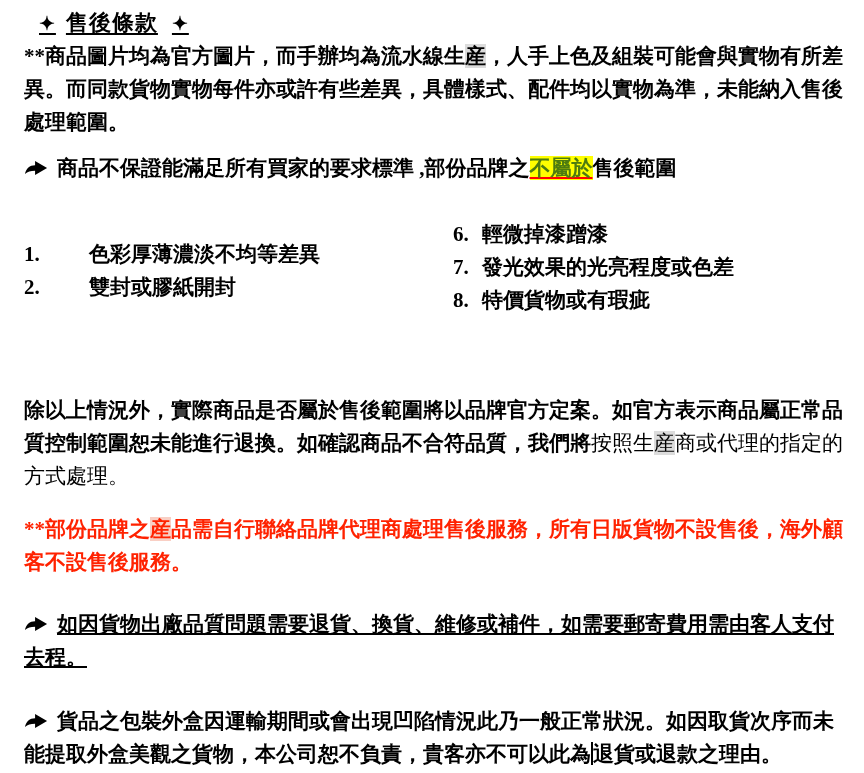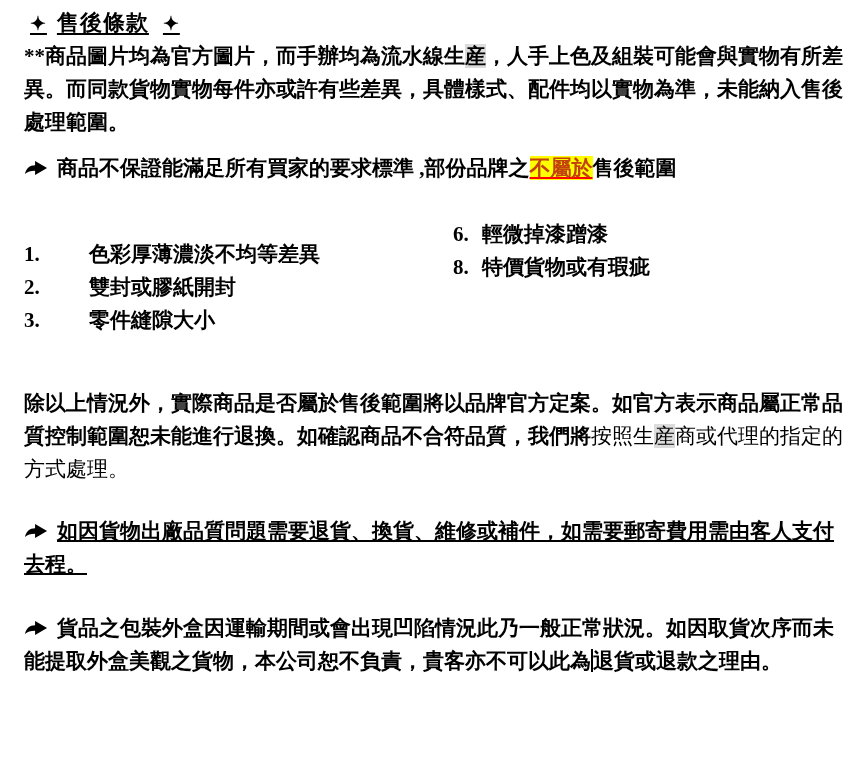"✦ 售後條款 ✦" .title { margin-left: 6px -> 15px }
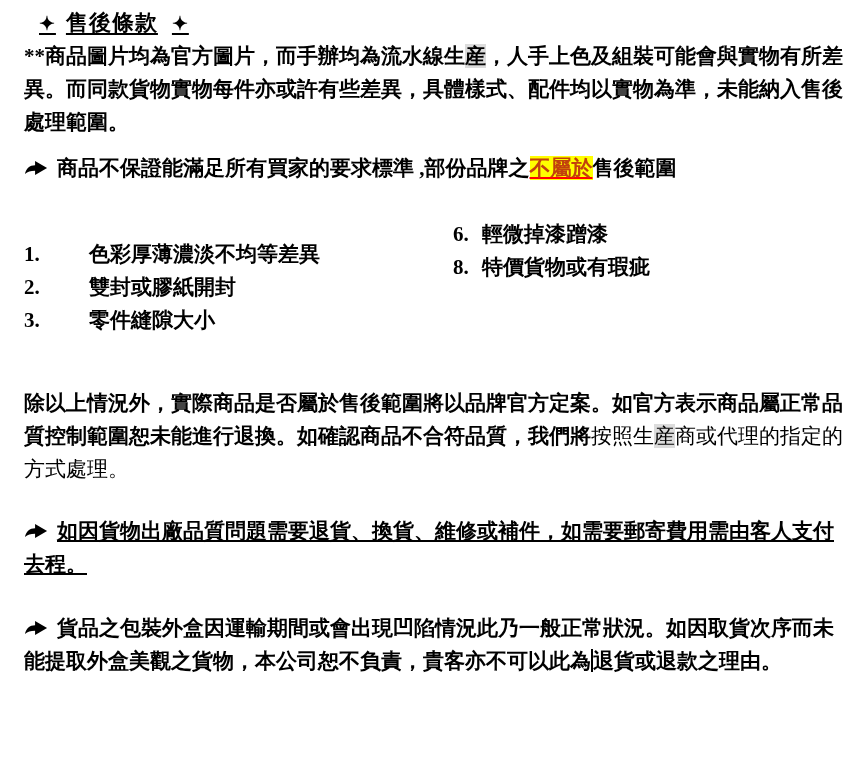"不屬於" .hl { color: #c2410c -> #4d7c0f }
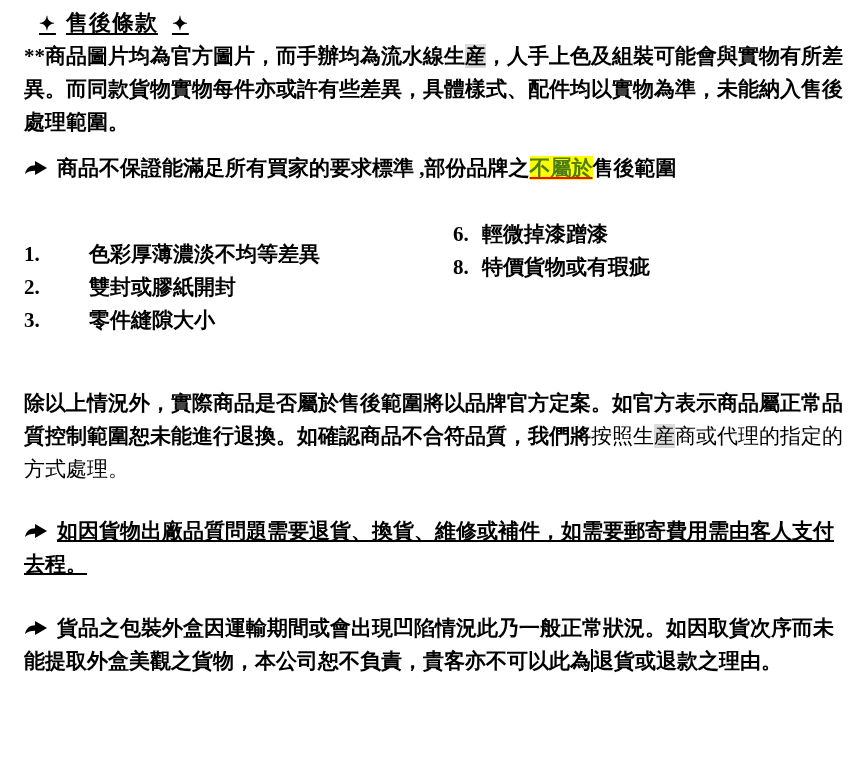"7. 發光效果的光亮程度或色差" div.row { html: none -> <div><span>7.</span><span>發光效果的光亮程度或色差</span><span></span><span></span></div> }
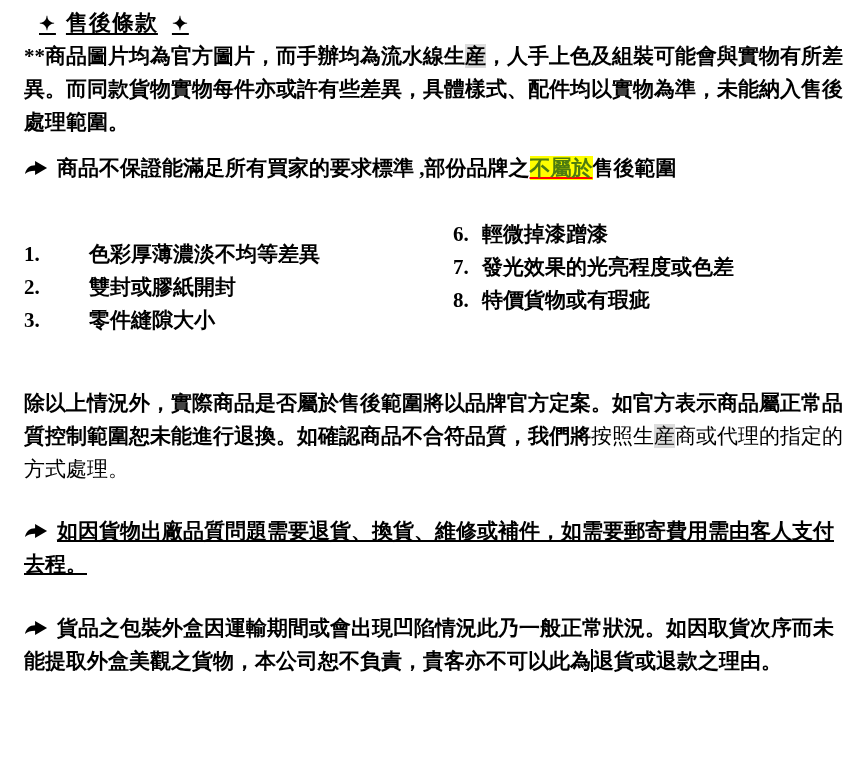"3. 零件縫隙大小" div.row { html: <div><span>3.</span><span>零件縫隙大小</span><span></span><span></span></div> -> none }
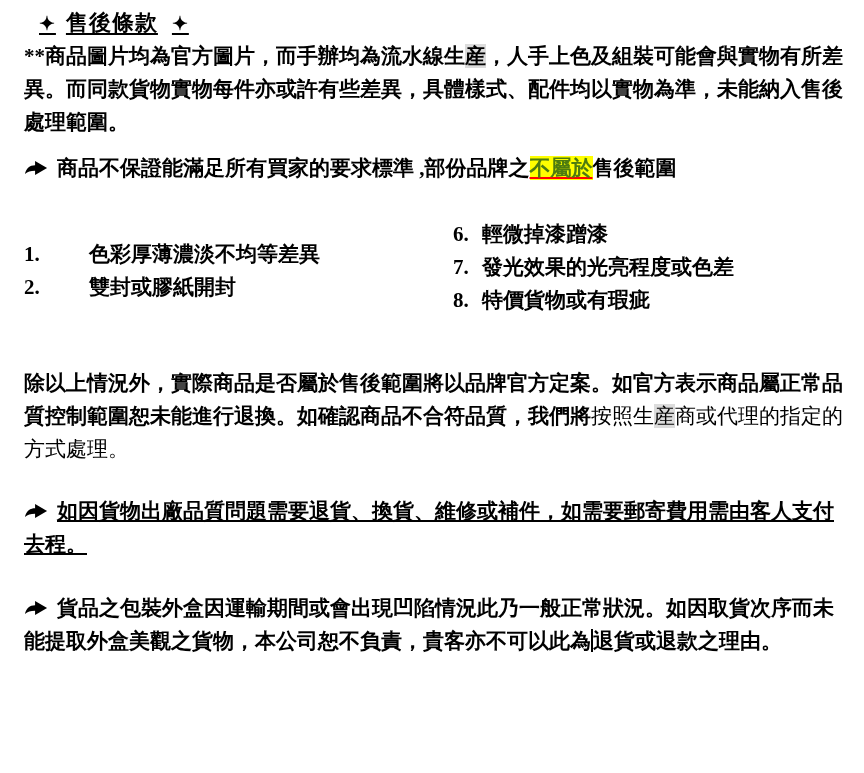"除以上情況外，實際商品是否屬於售後範圍將以品牌官方定案。如官方表示商品屬正常品質" .decision { margin-top: 50px -> 77px }
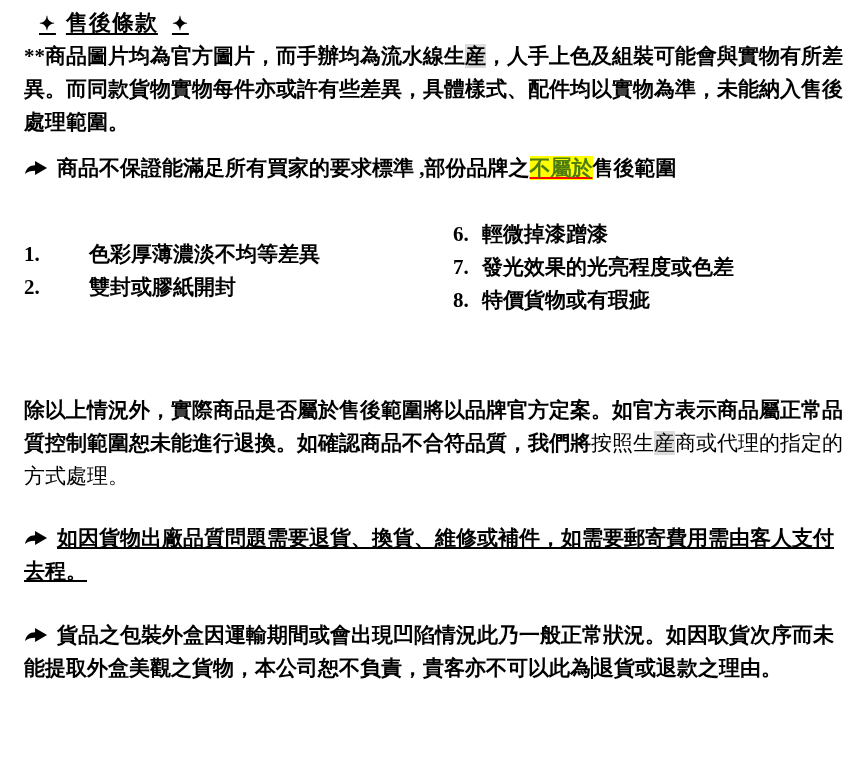"**部份品牌之産品需自行聯絡品牌代理商處理售後服務，所有日版貨物不設售後，海外顧" p.brand-note { html: none -> <p><span>**部份品牌之</span><span>産</span><span>品需自行聯絡品牌代理商處理售後服務，所有日版貨物不設售後，海外顧客不設售後服務。</span></p> }
